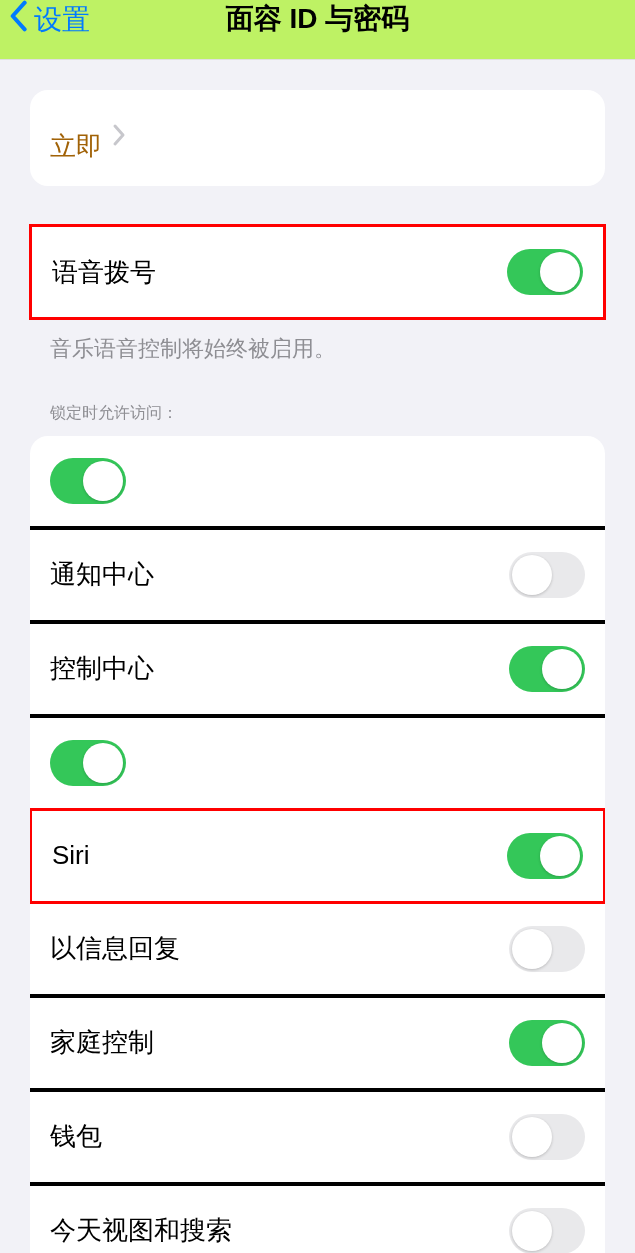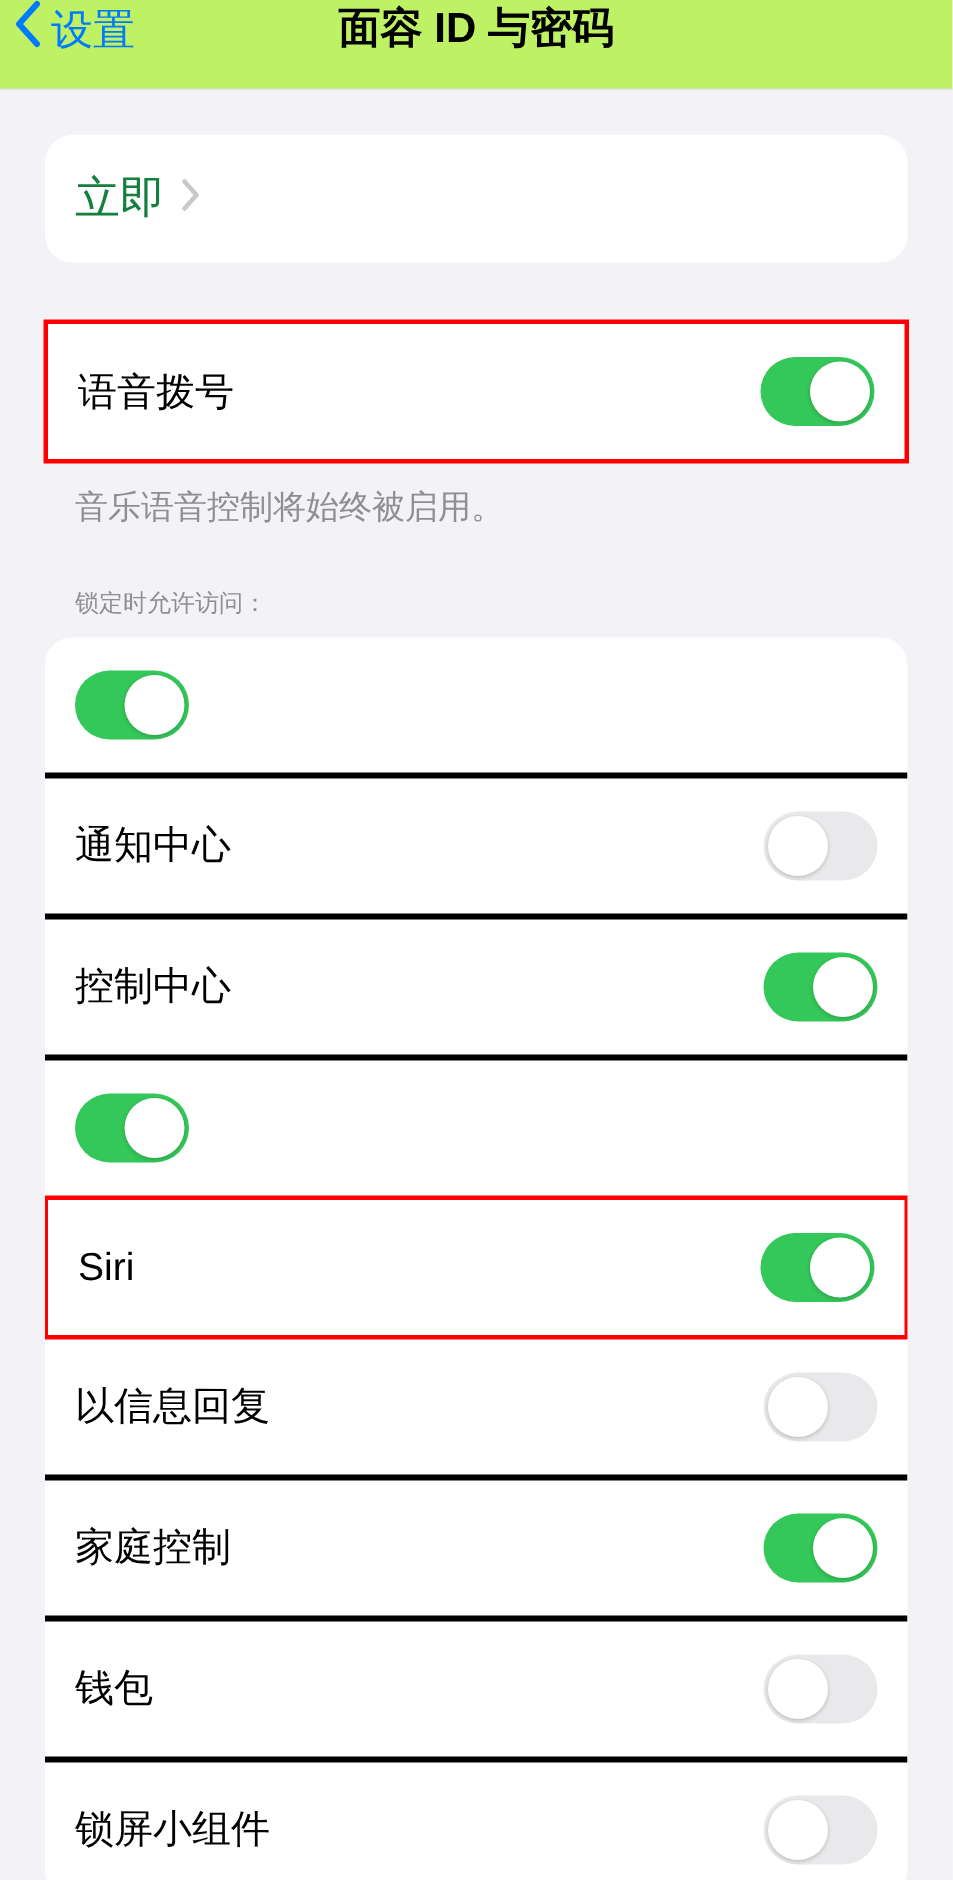"立即" .row-value { color: #15803d -> #a16207; font-size: 30px -> 26px; margin-top: none -> 17px }
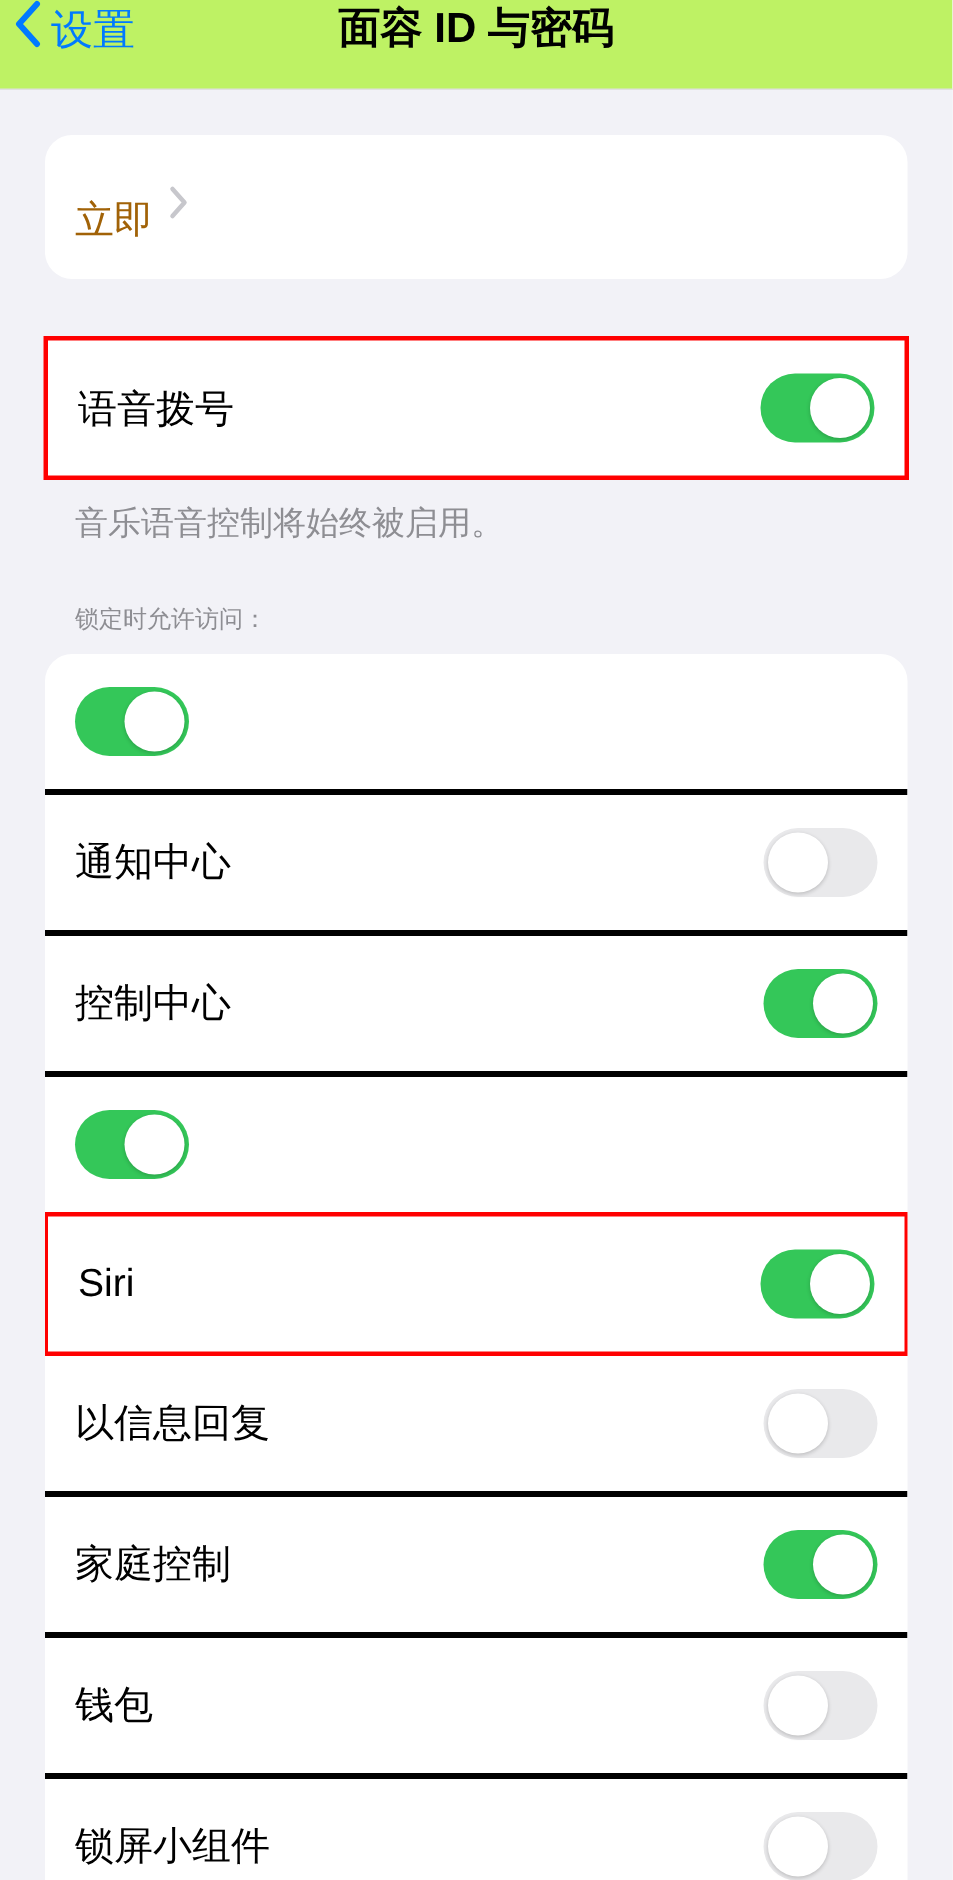"锁屏小组件" span.row-label { text: 锁屏小组件 -> 今天视图和搜索 }
